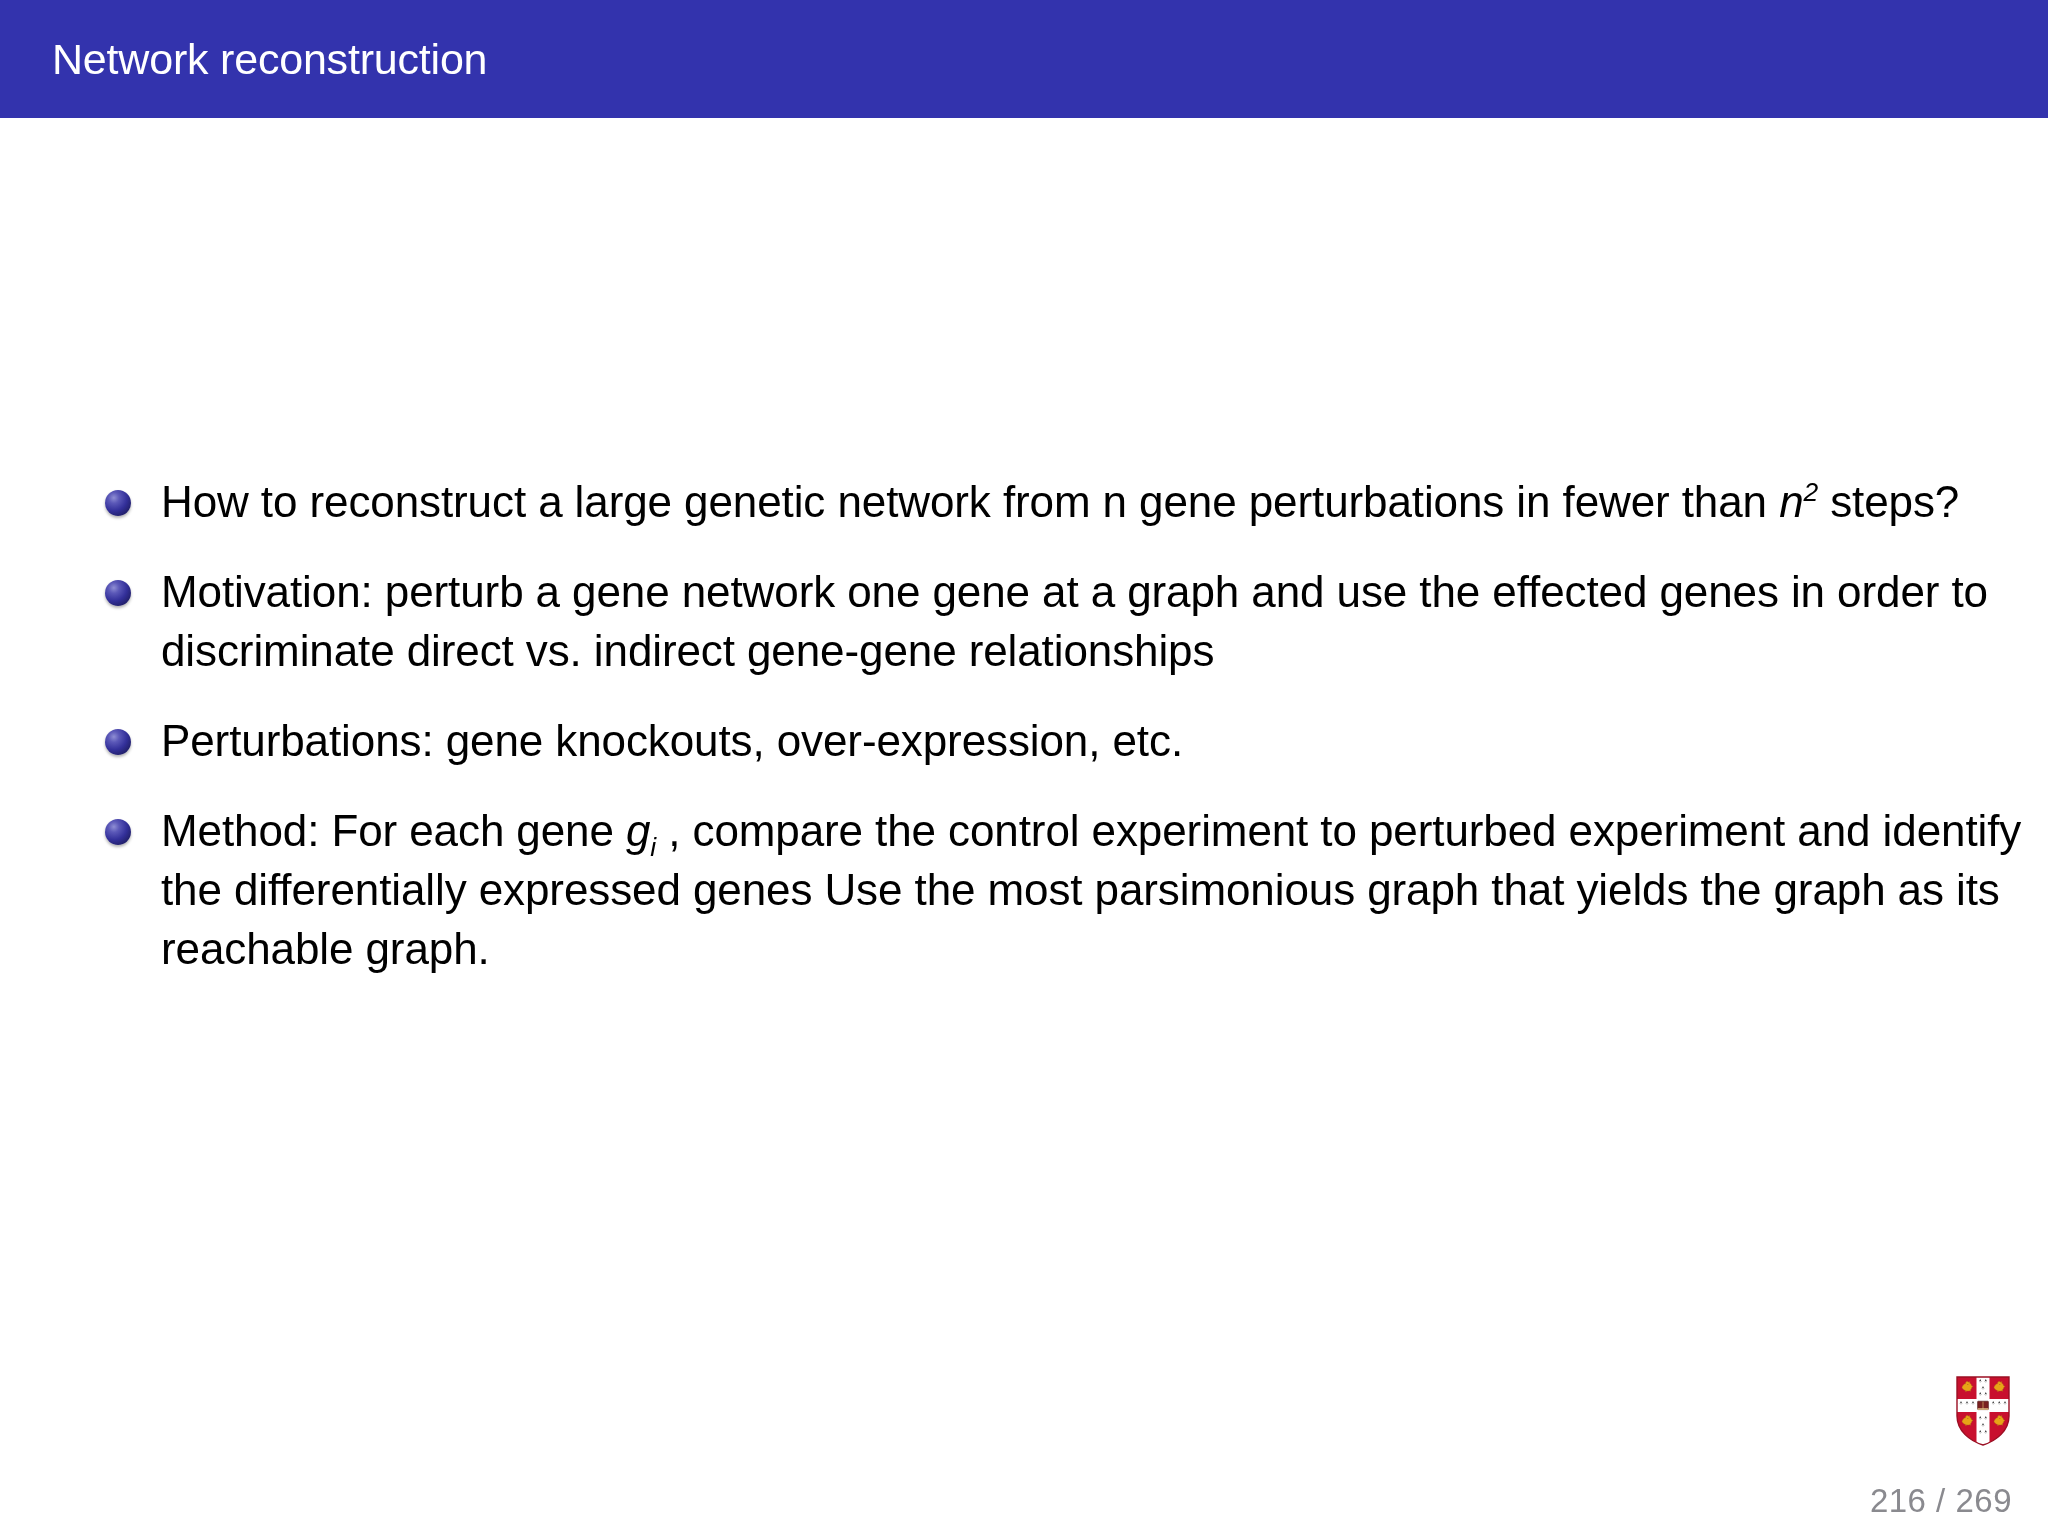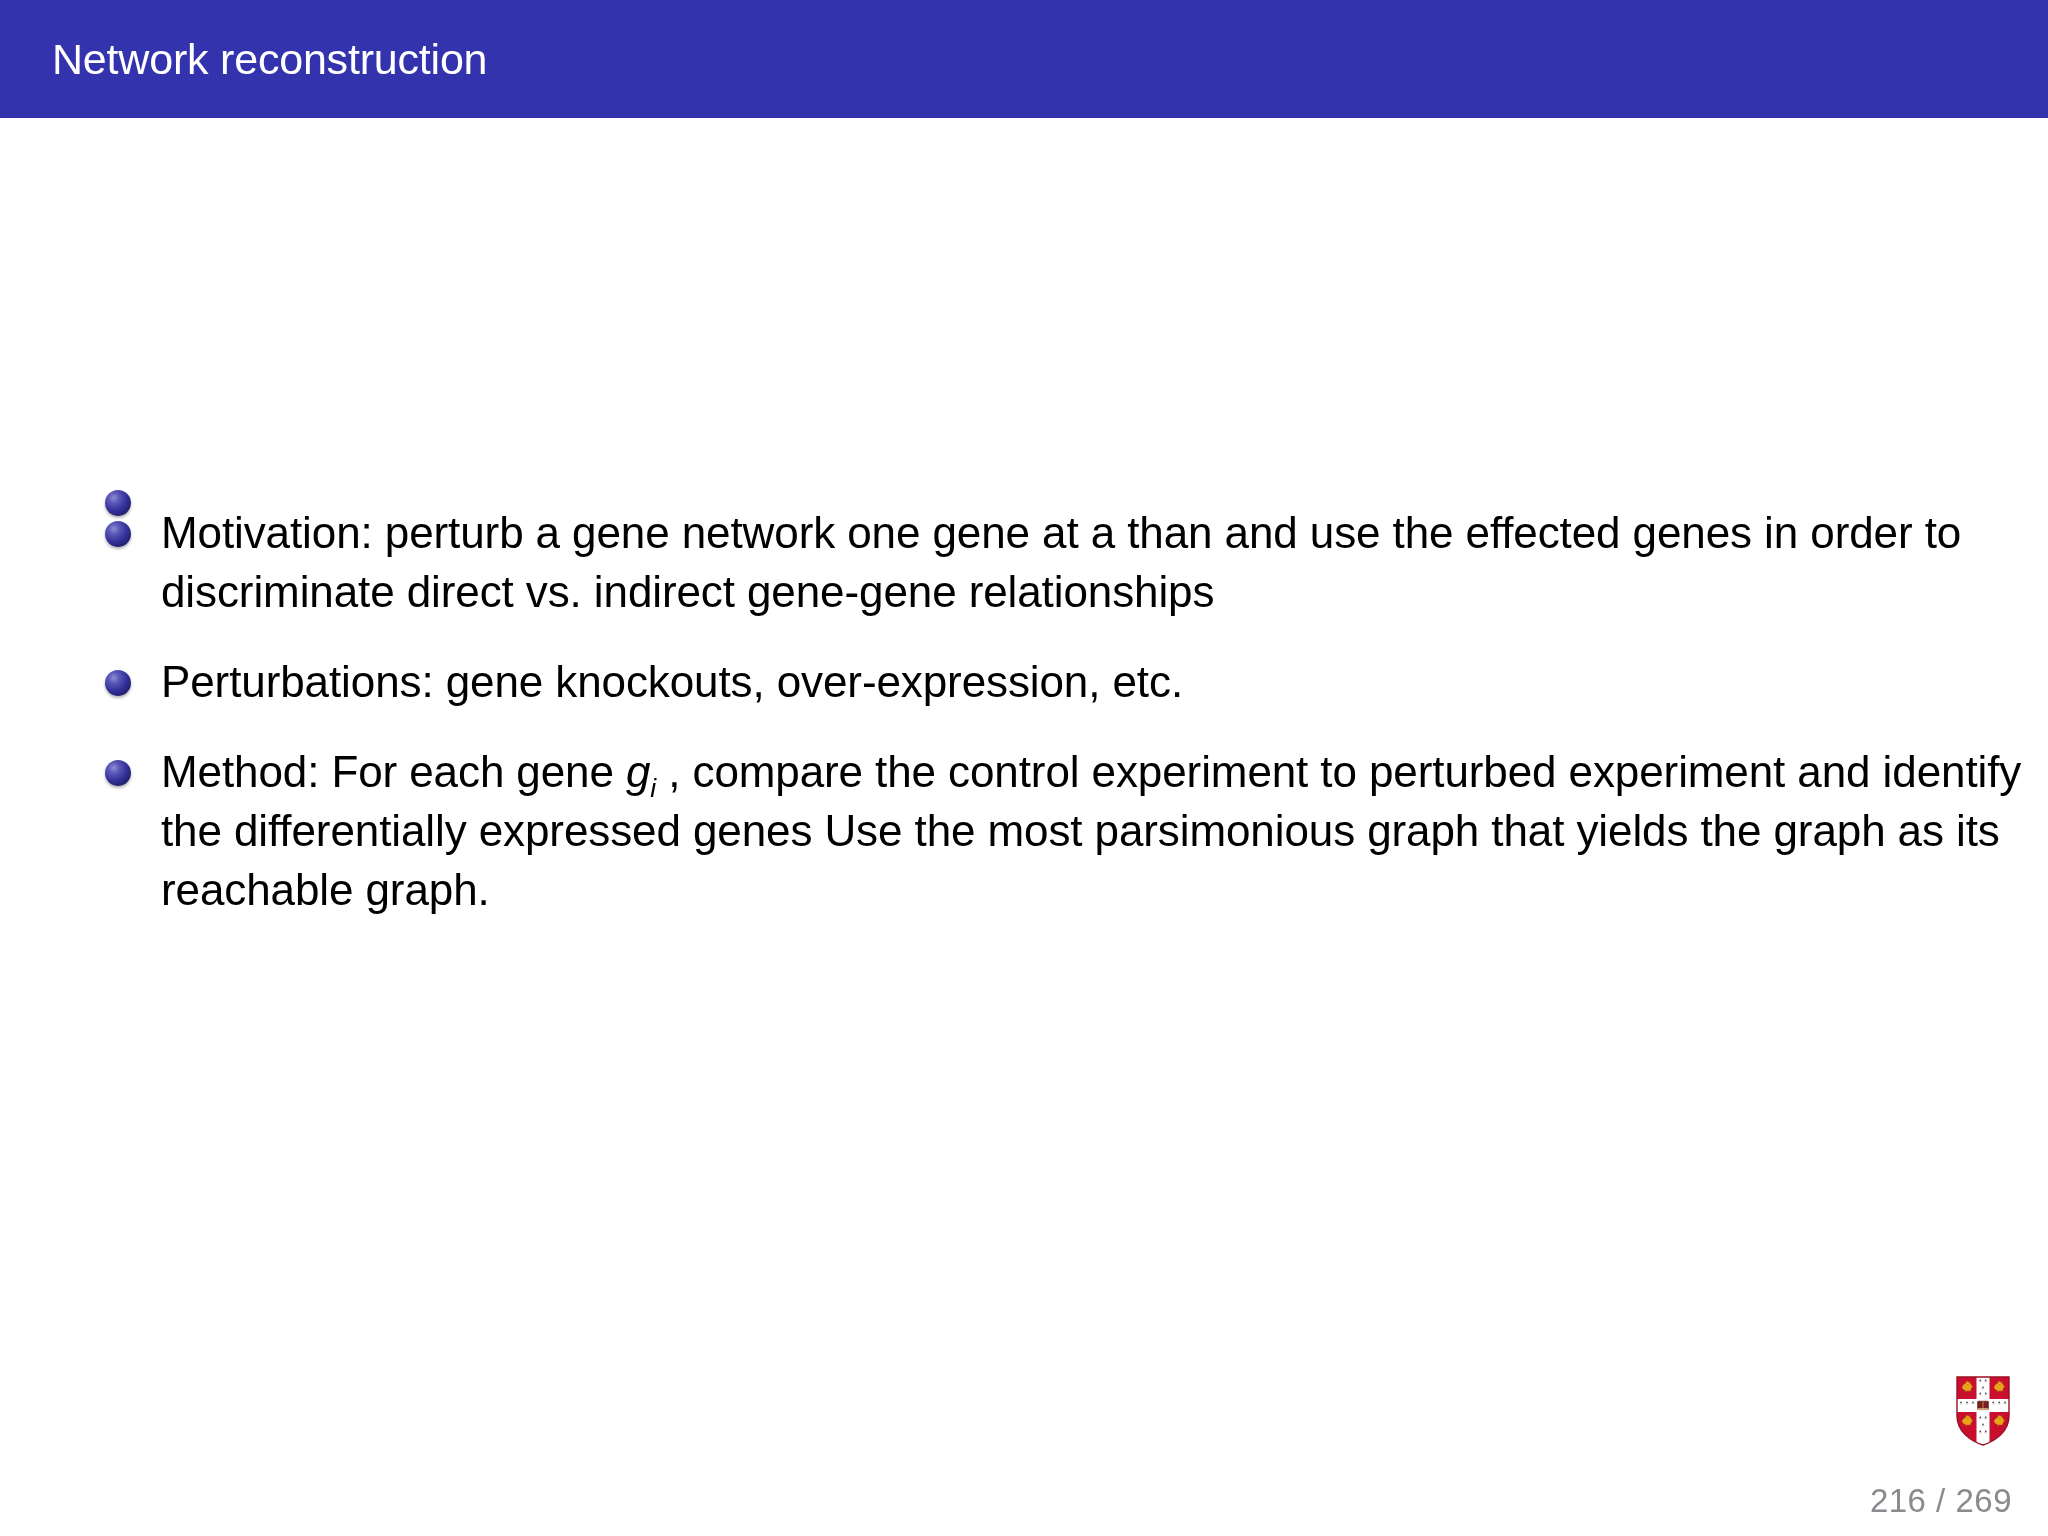"How to reconstruct a large" span.bullet-text { html: none -> <span> <span>How to reconstruct a large genetic network from n gene perturbations in fewer than </span><span>n</span><sup>2</sup><span> steps?</span> </span> }
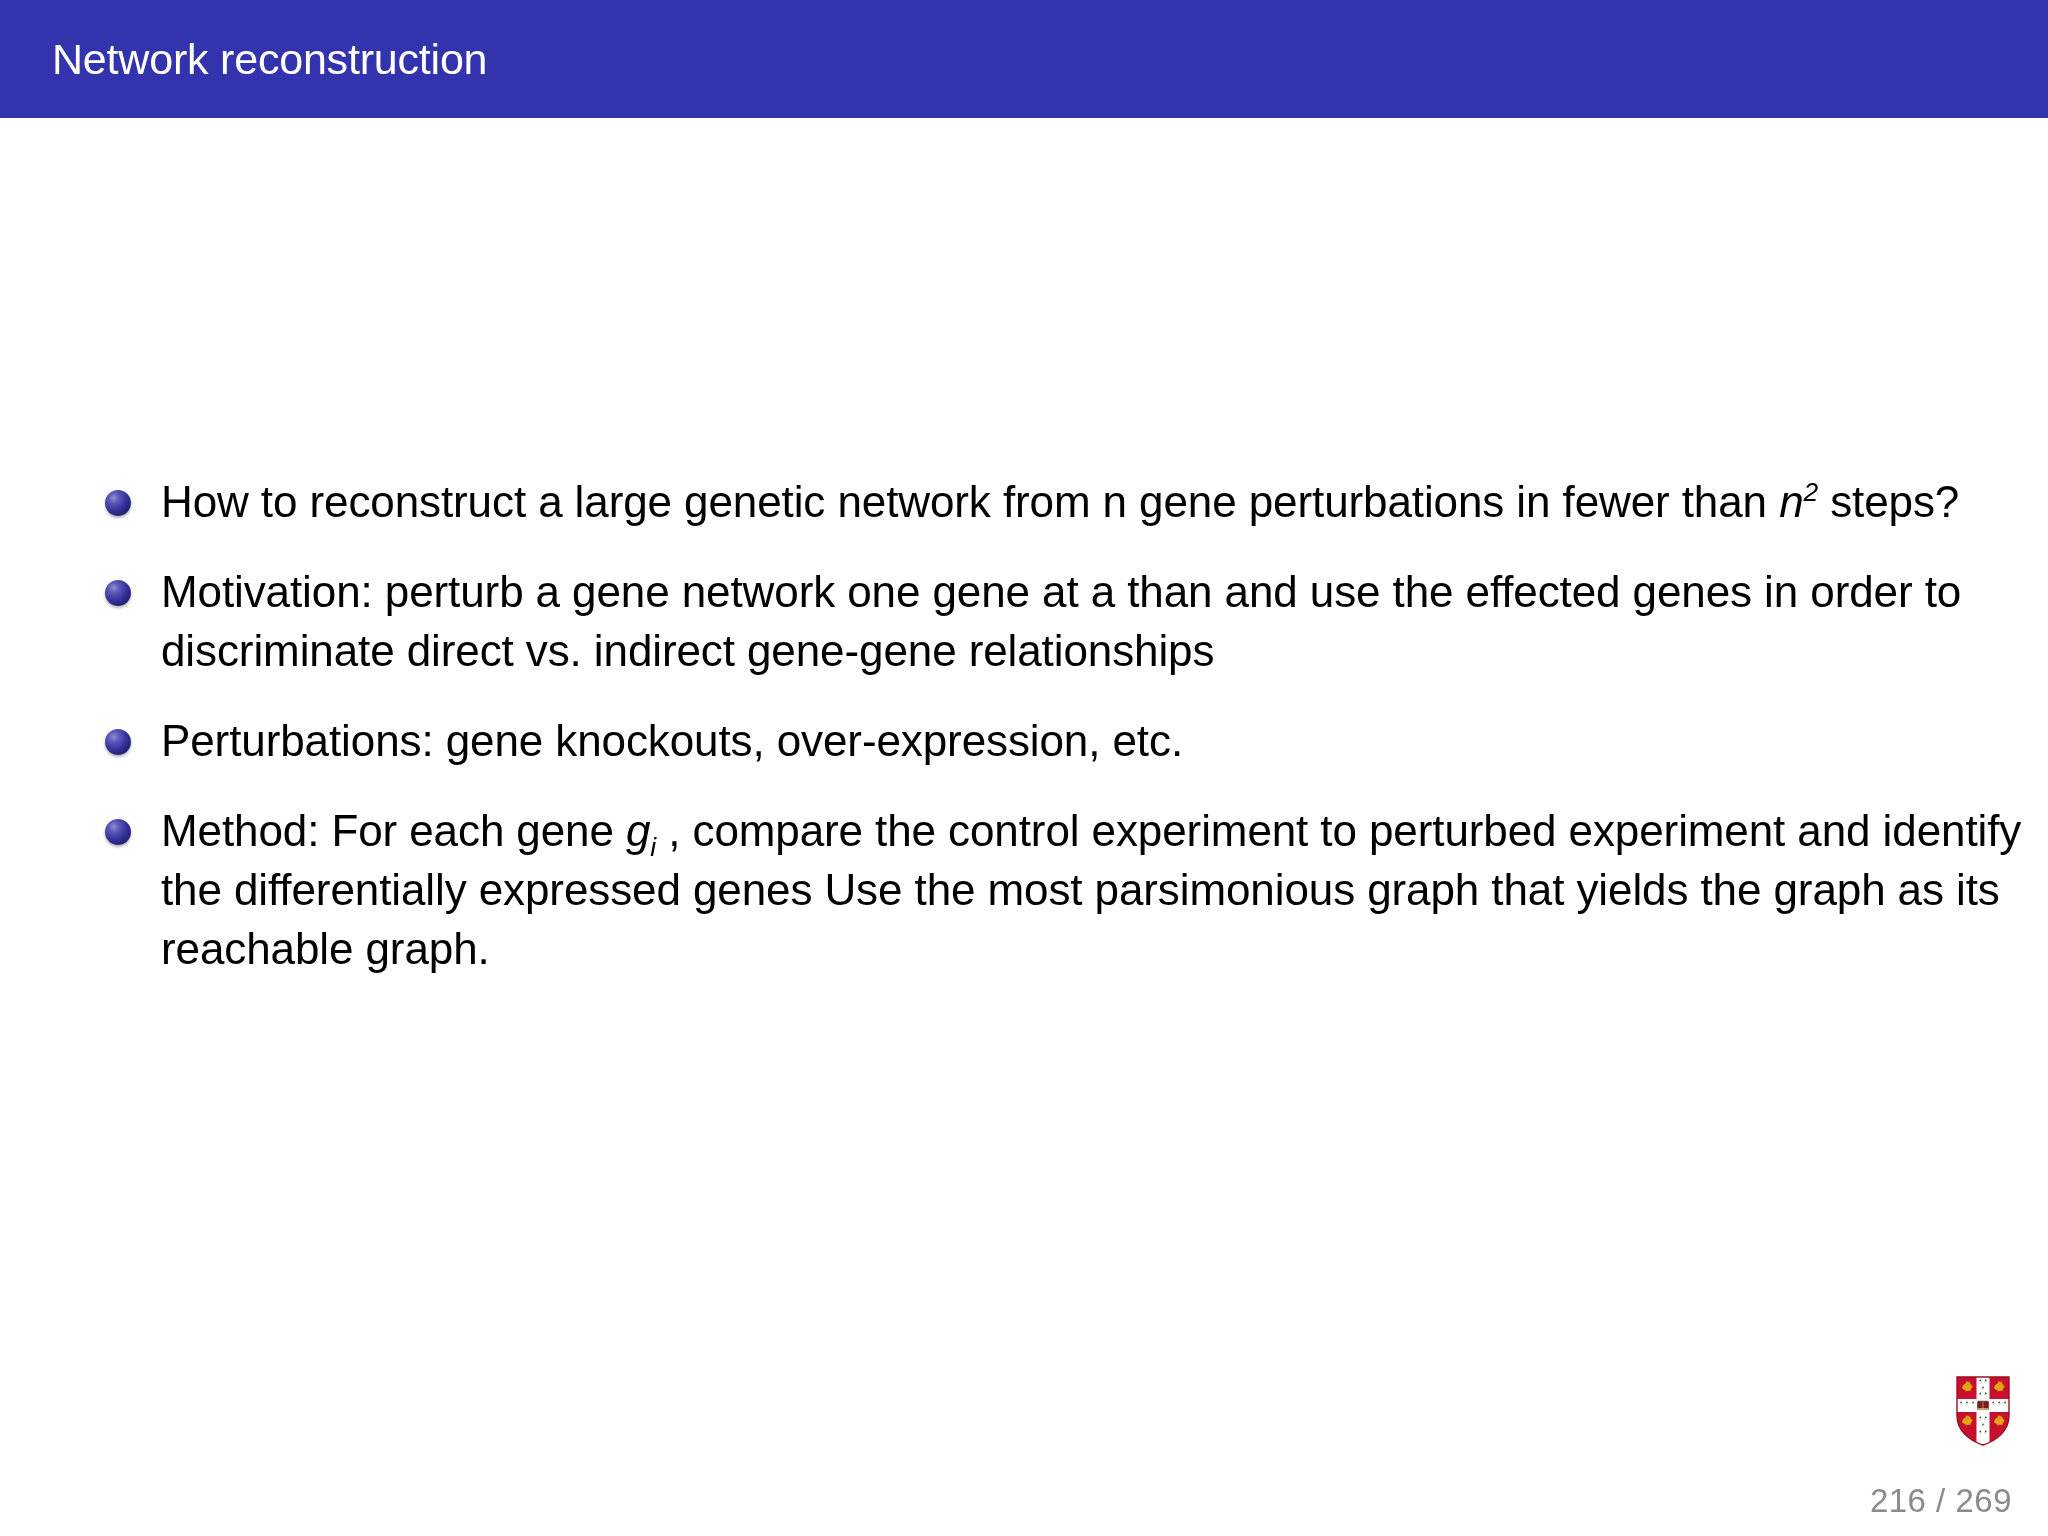"Motivation: perturb a gene network" span { text: than -> graph }
